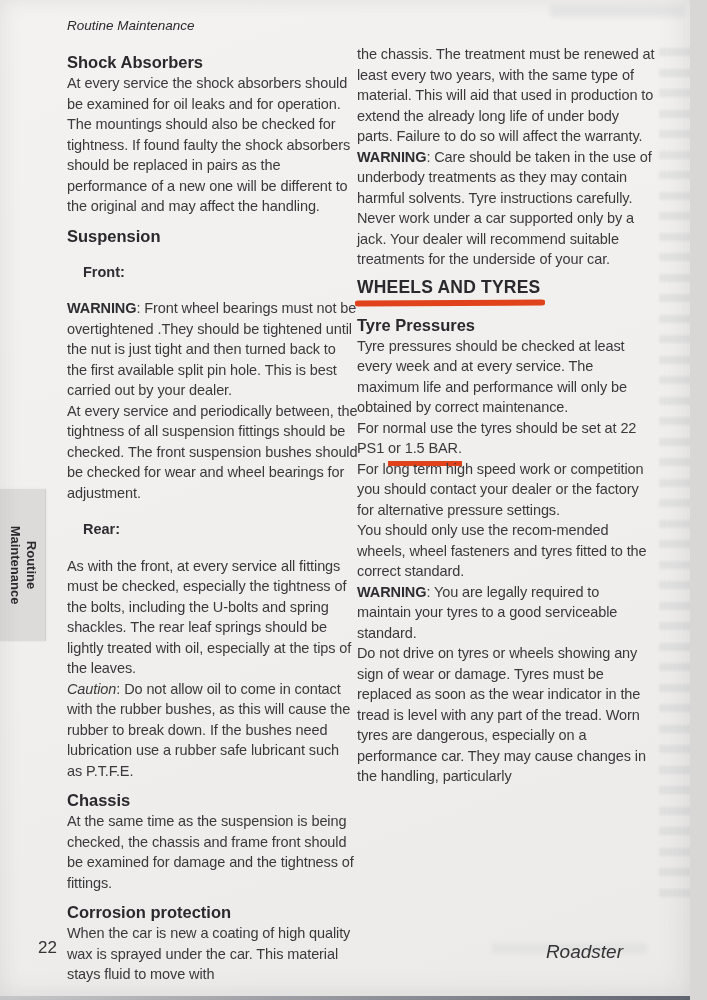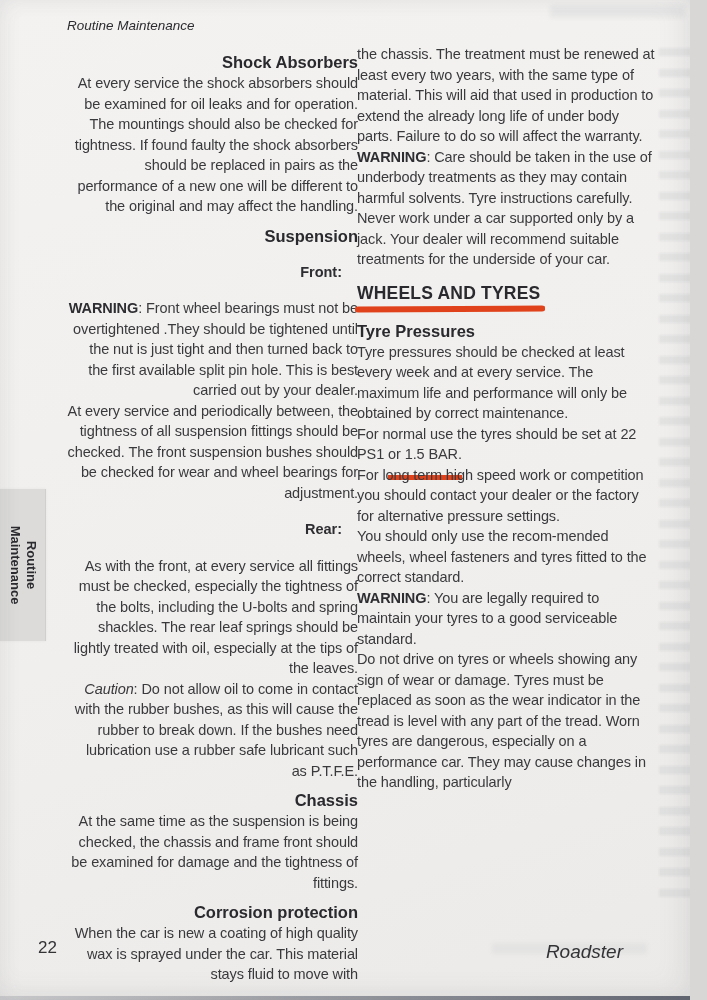"Shock Absorbers" .col-left { text-align: right -> none }
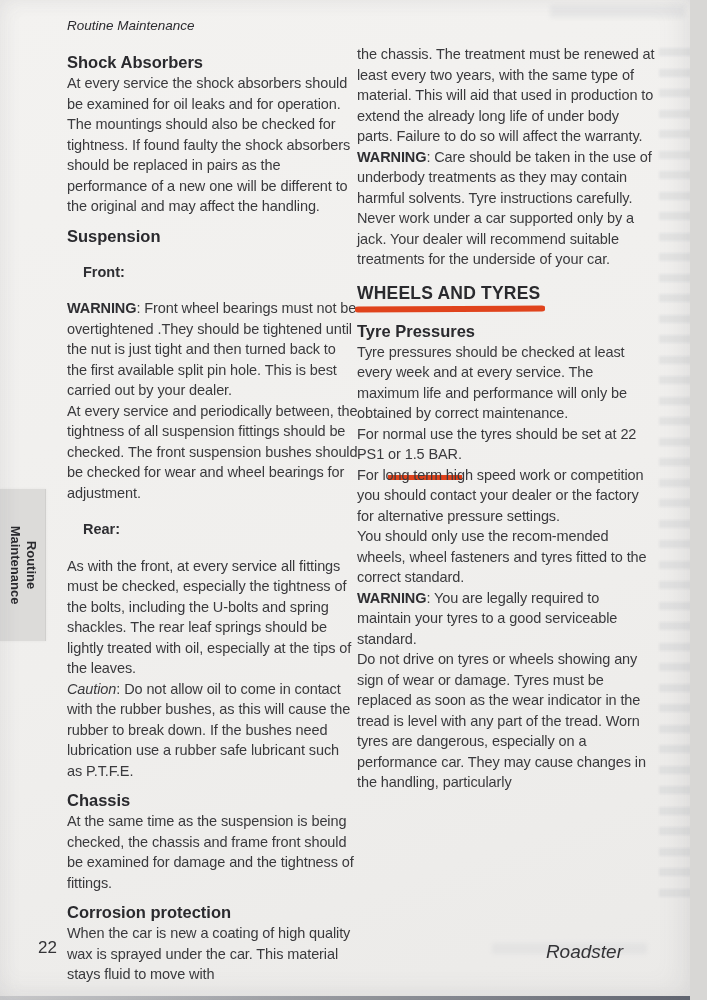"WHEELS AND TYRES" .col h2 { margin: 13px 0 0 -> 7px 0 0 }
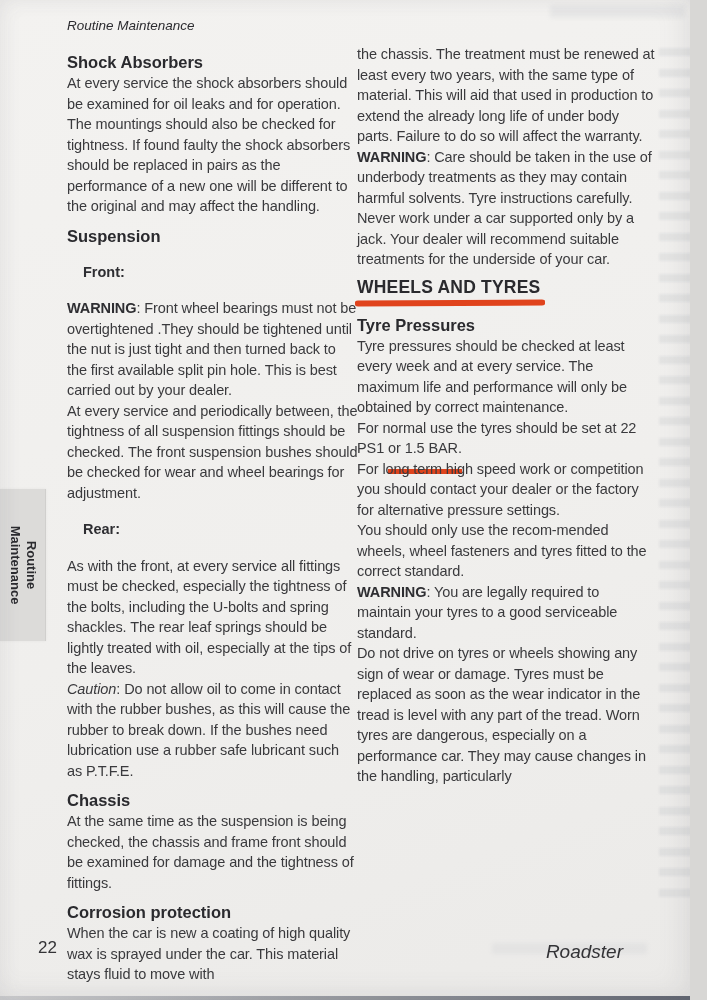"or 1.5 BAR." .red-mark { padding-bottom: 18px -> 10px }
